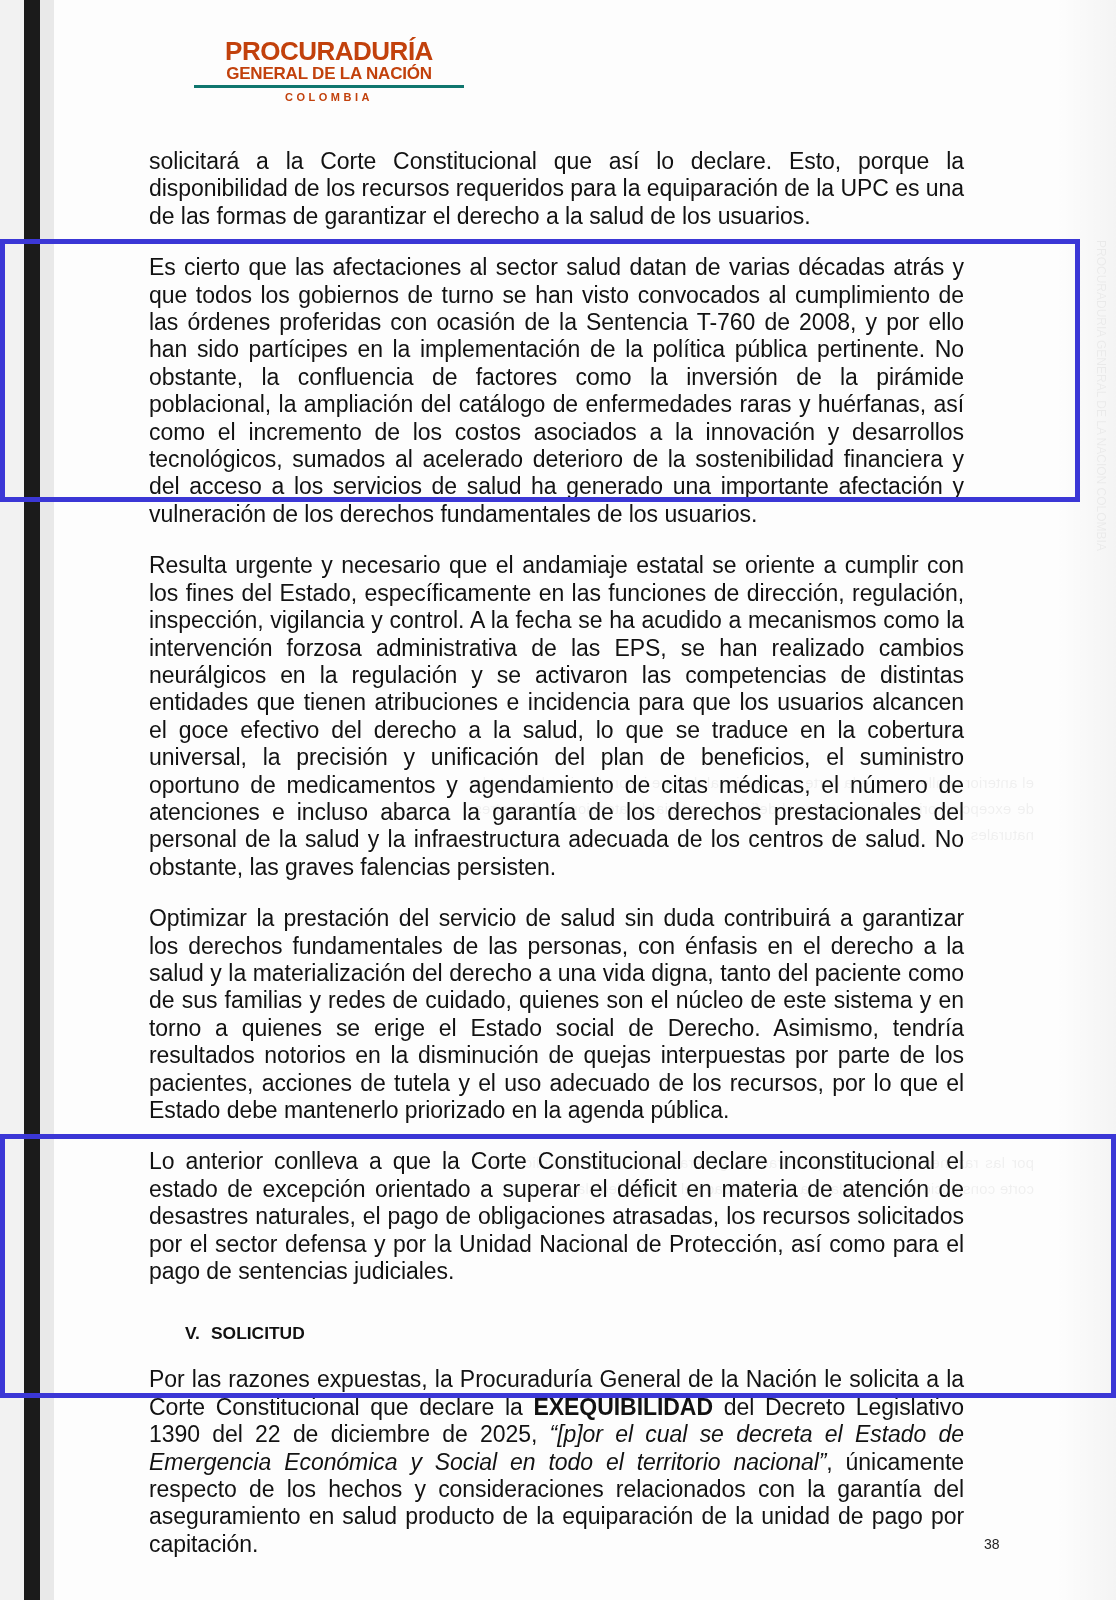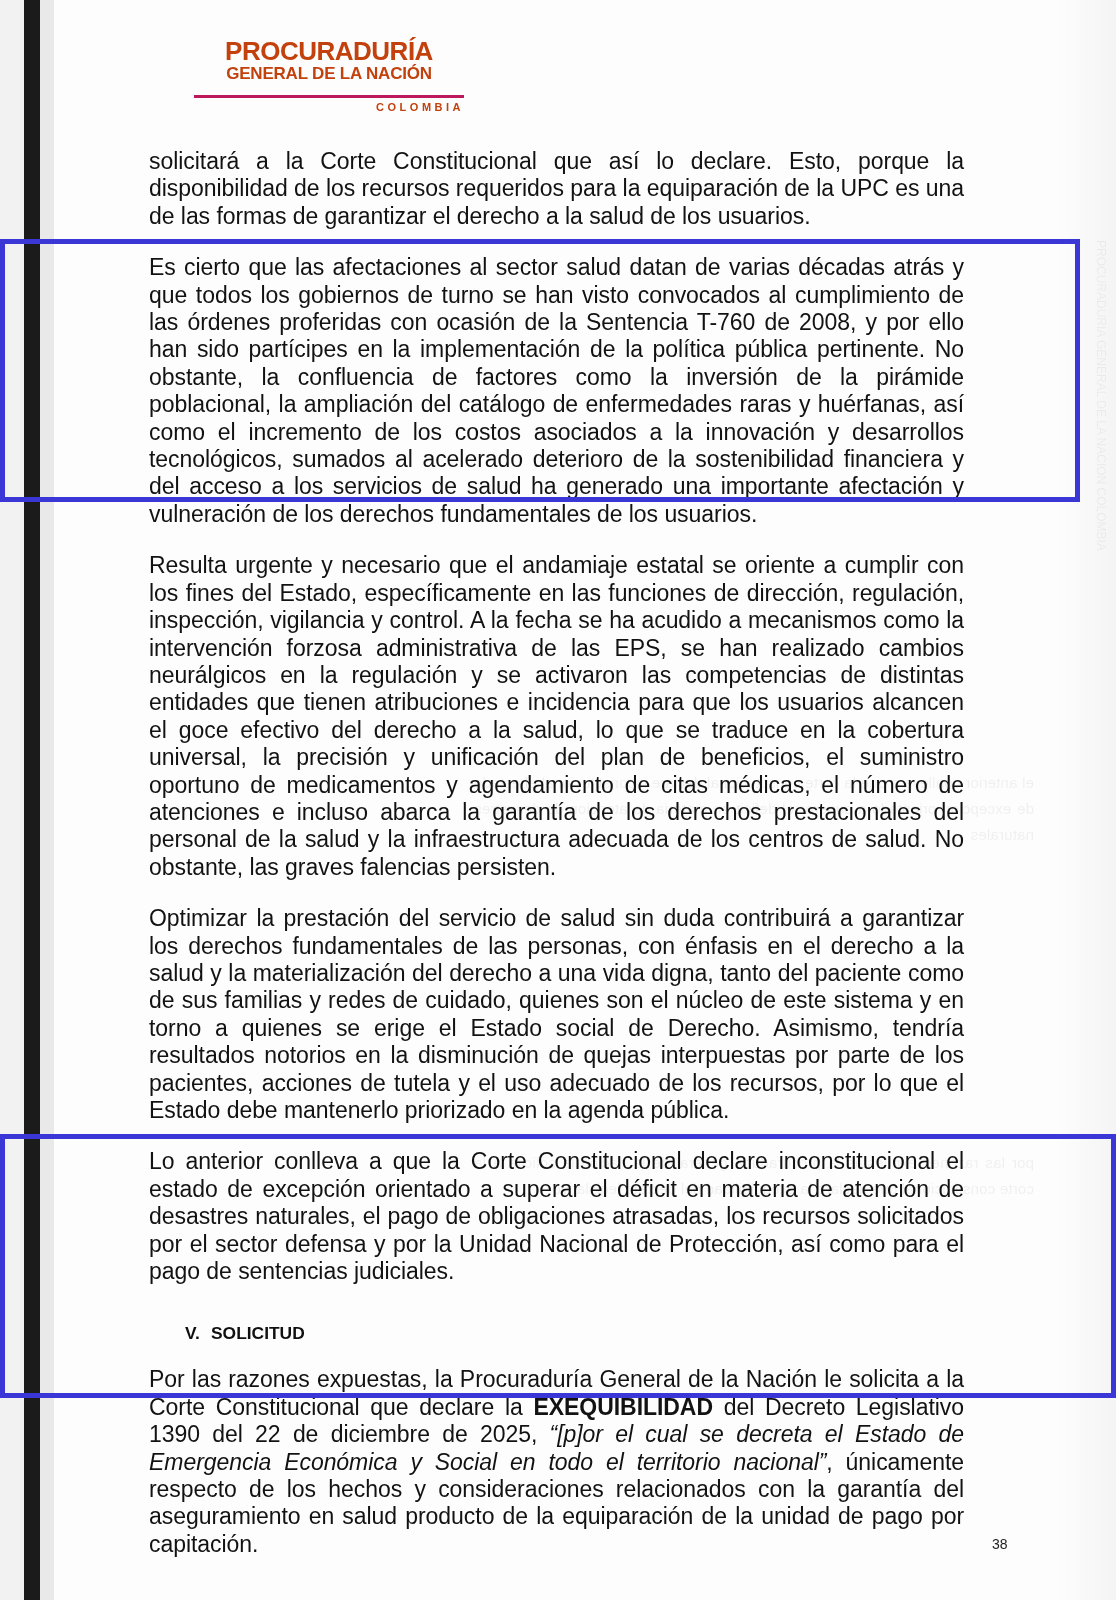"GENERAL DE LA NACIÓN" .logo .line2 { border-bottom: 3px solid #be185d -> 3px solid #0f766e; padding-bottom: 11px -> 1px }
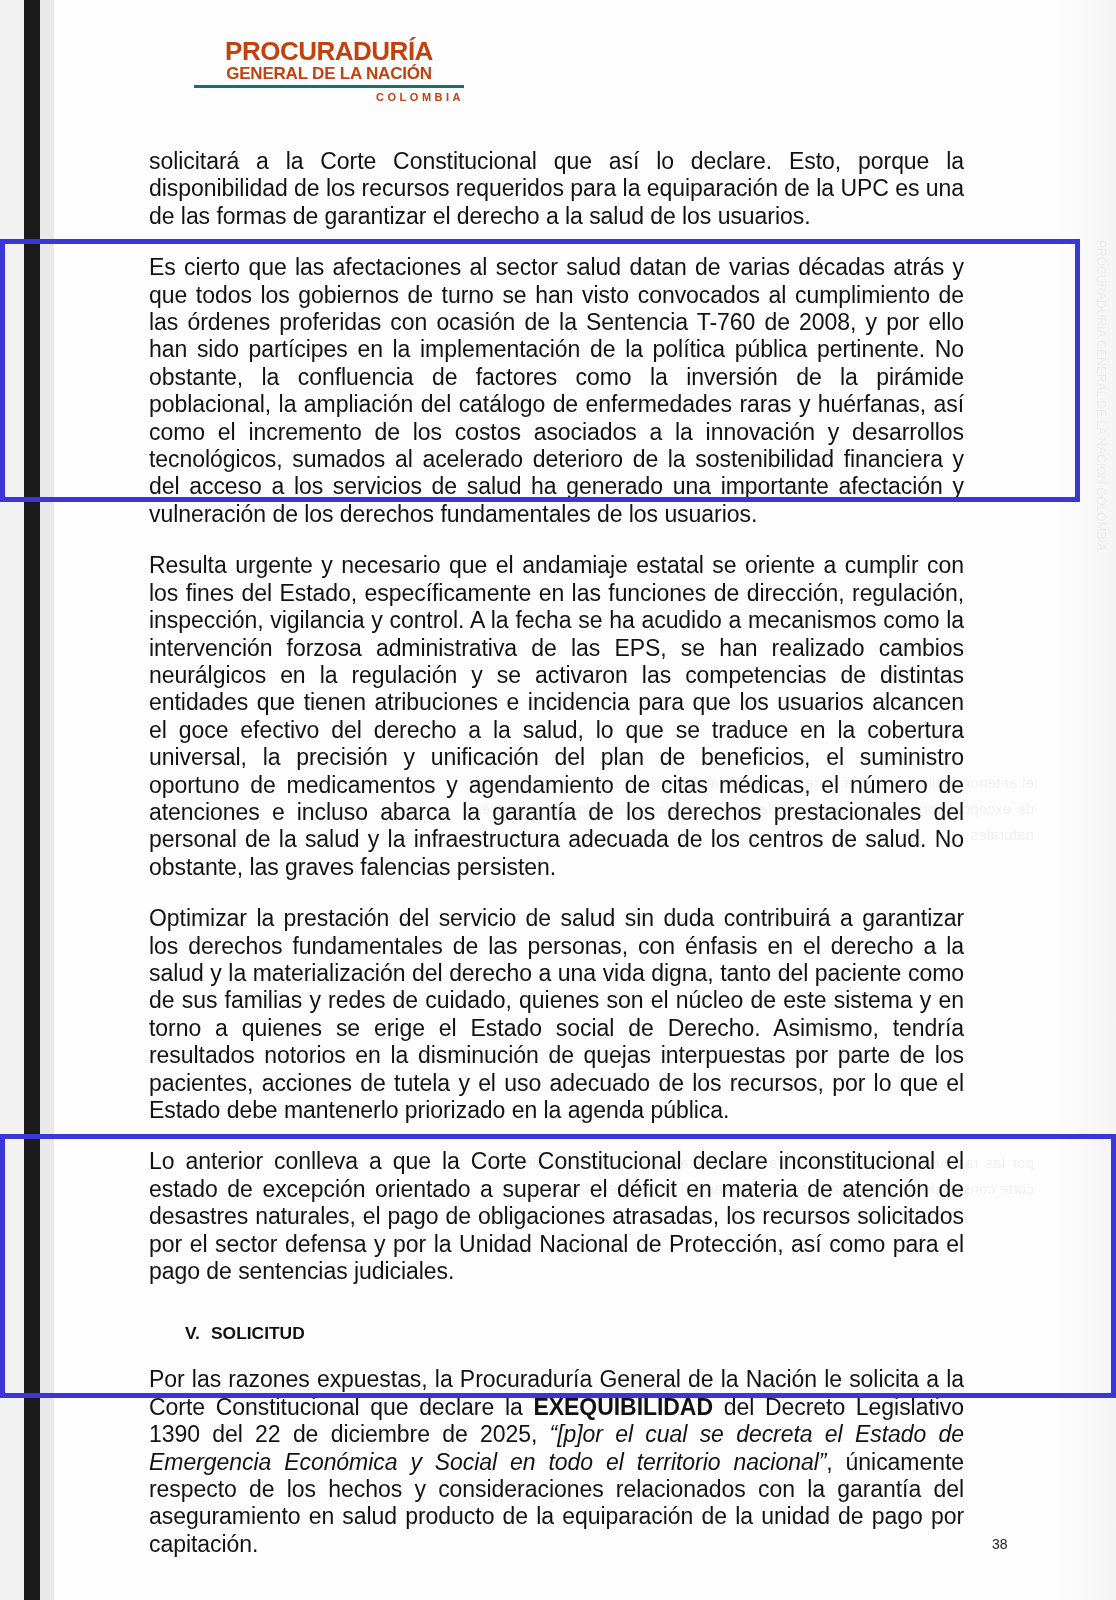"COLOMBIA" .logo .line3 { text-align: right -> none }
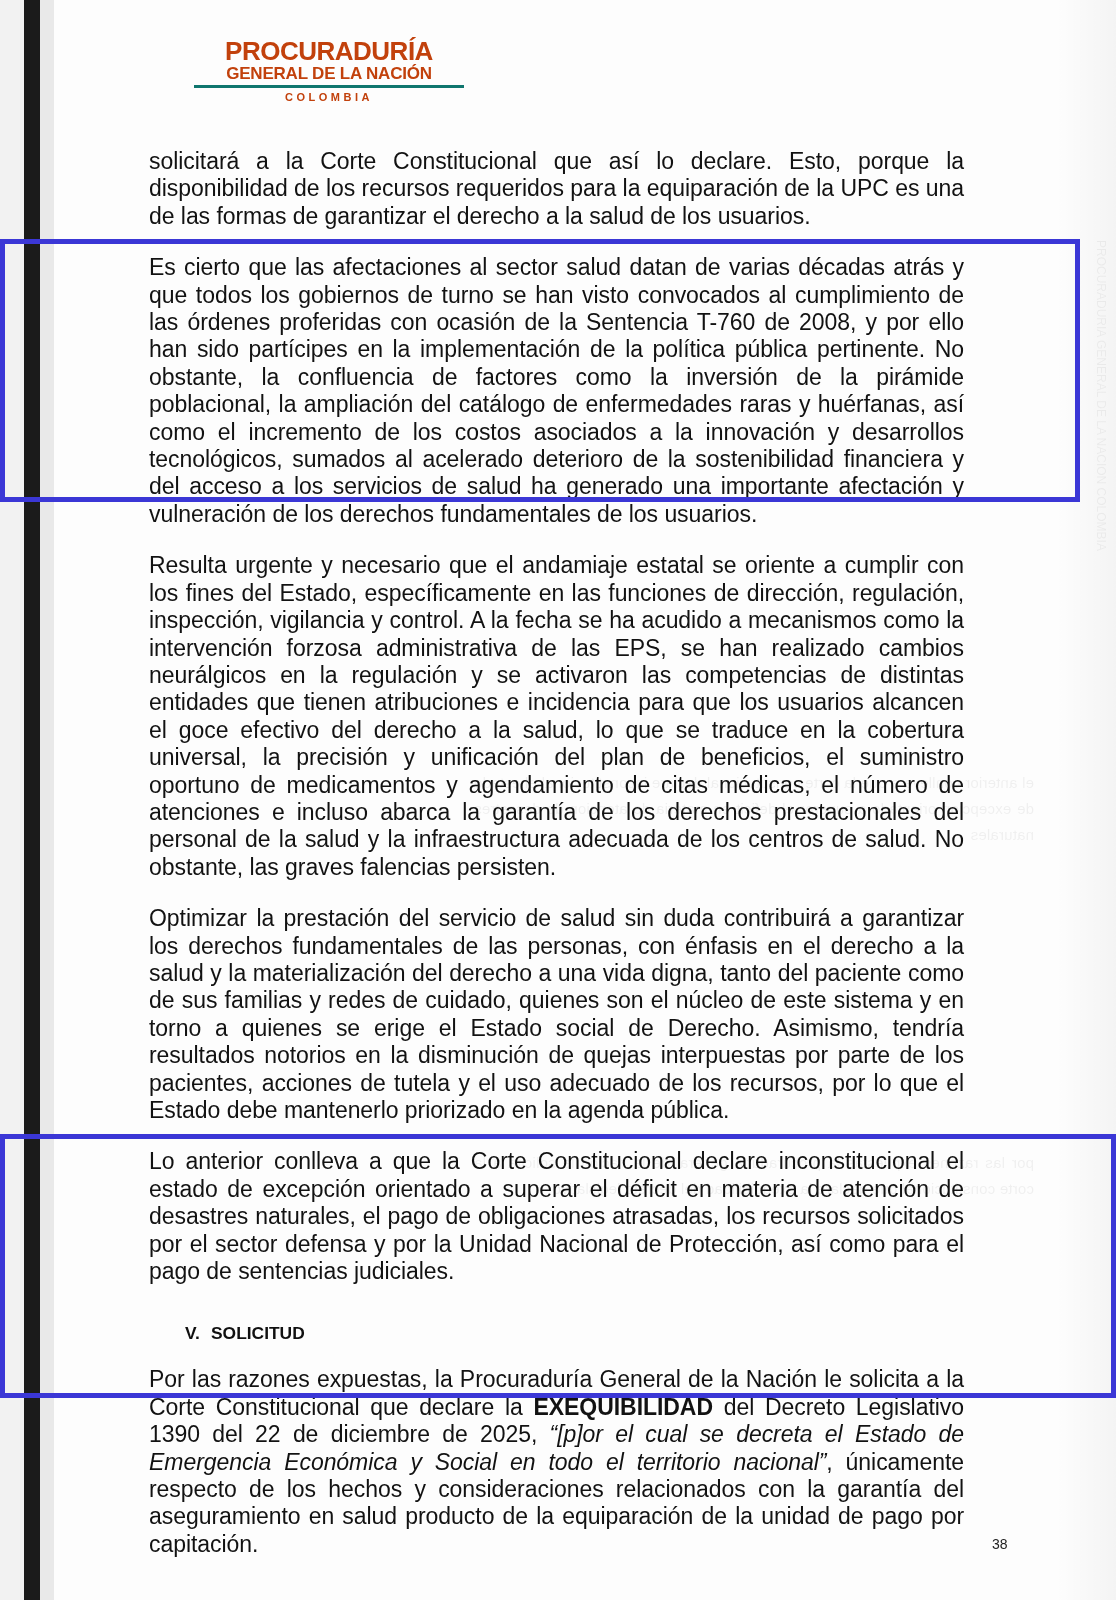"38" .page-number { margin-left: 8px -> none }
